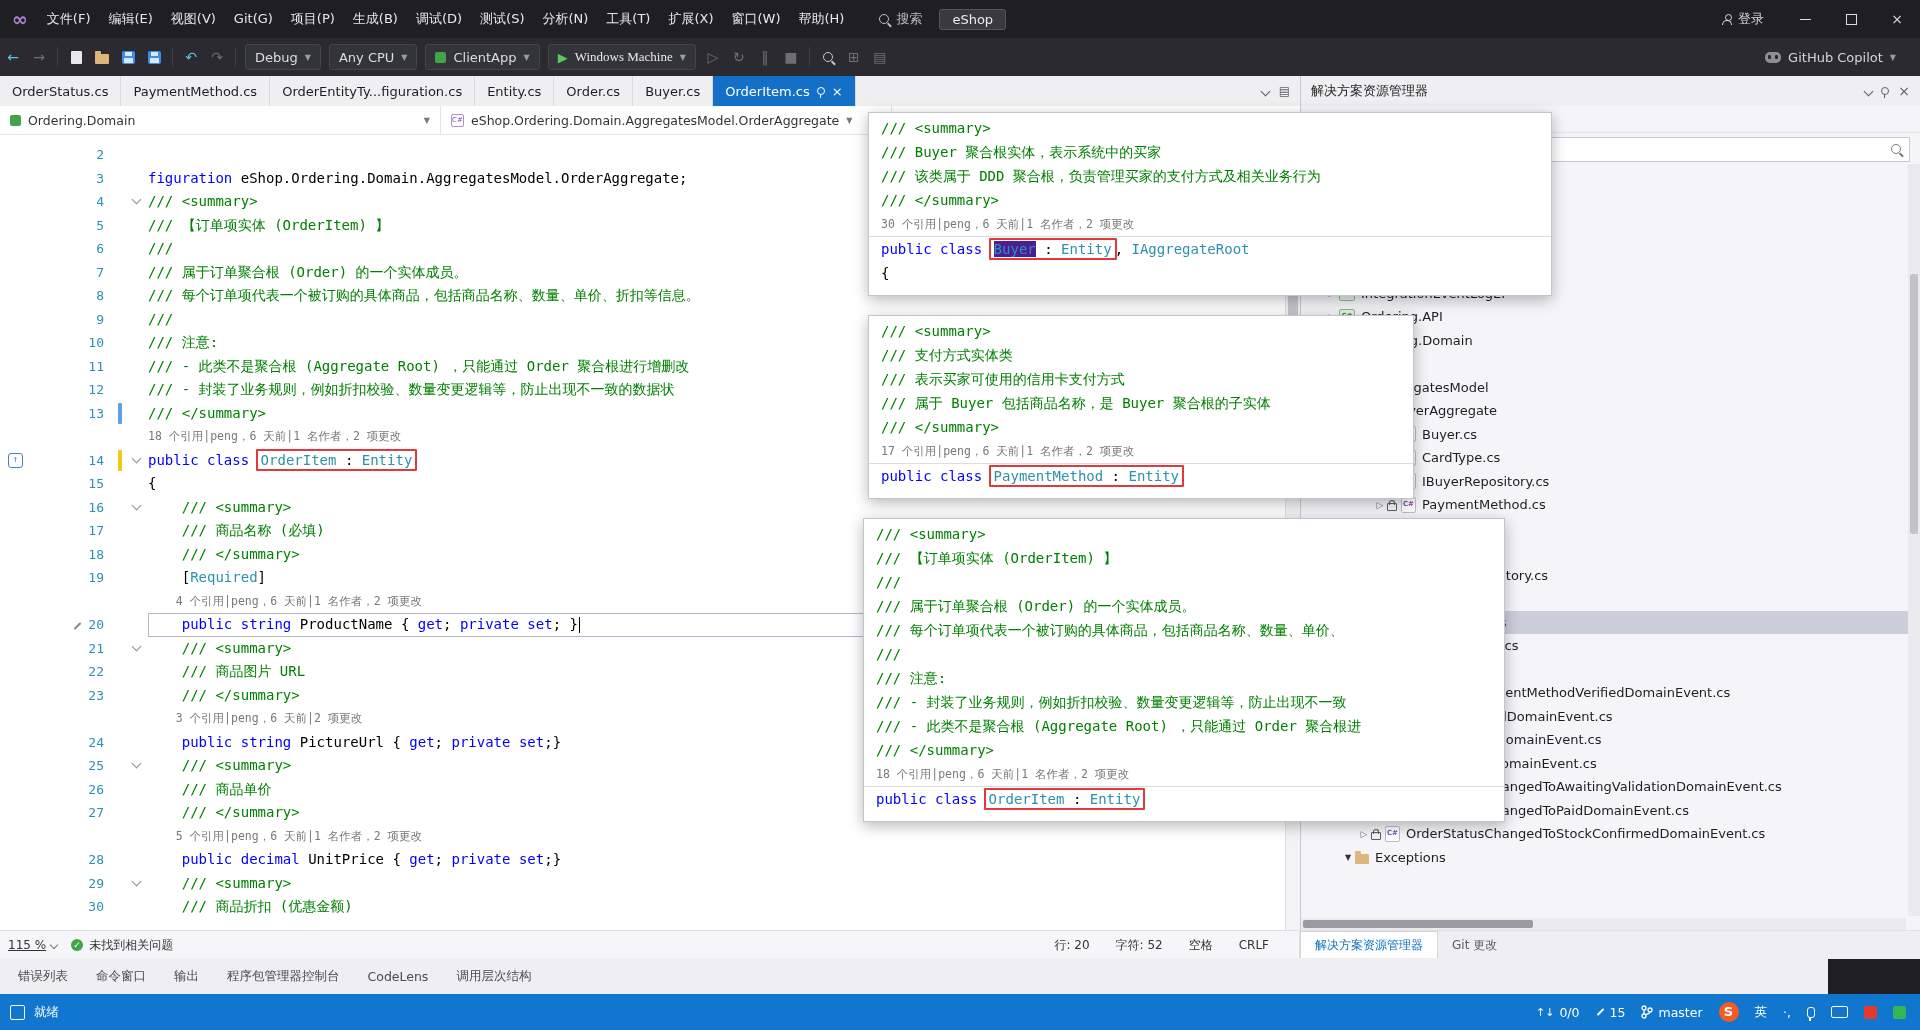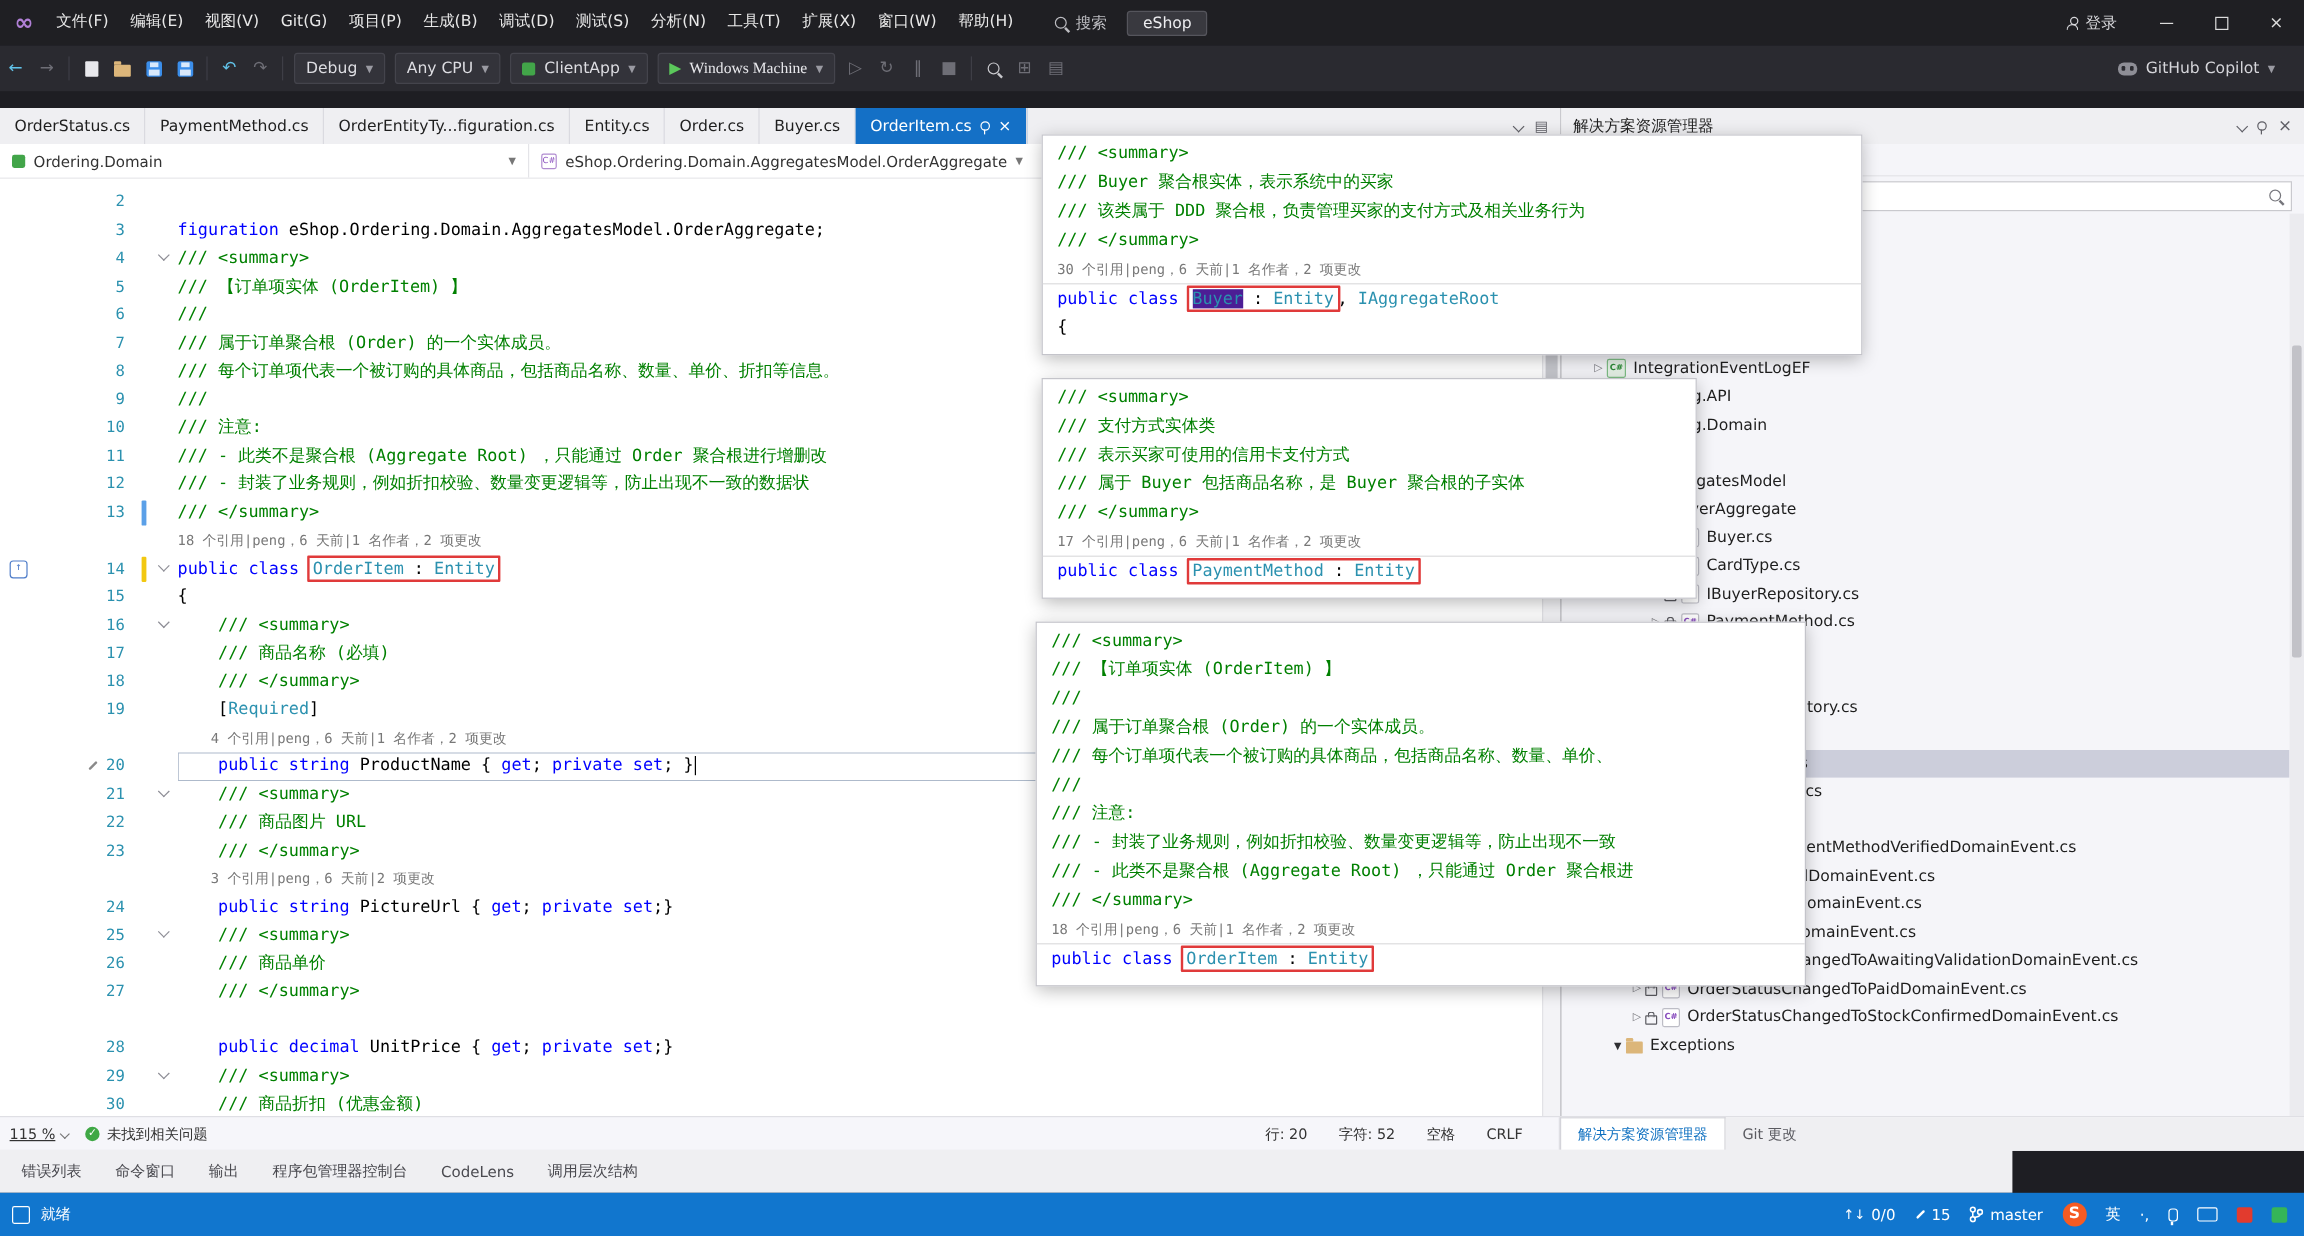"OrderStatus.cs" #main { margin-top: 14px -> none }
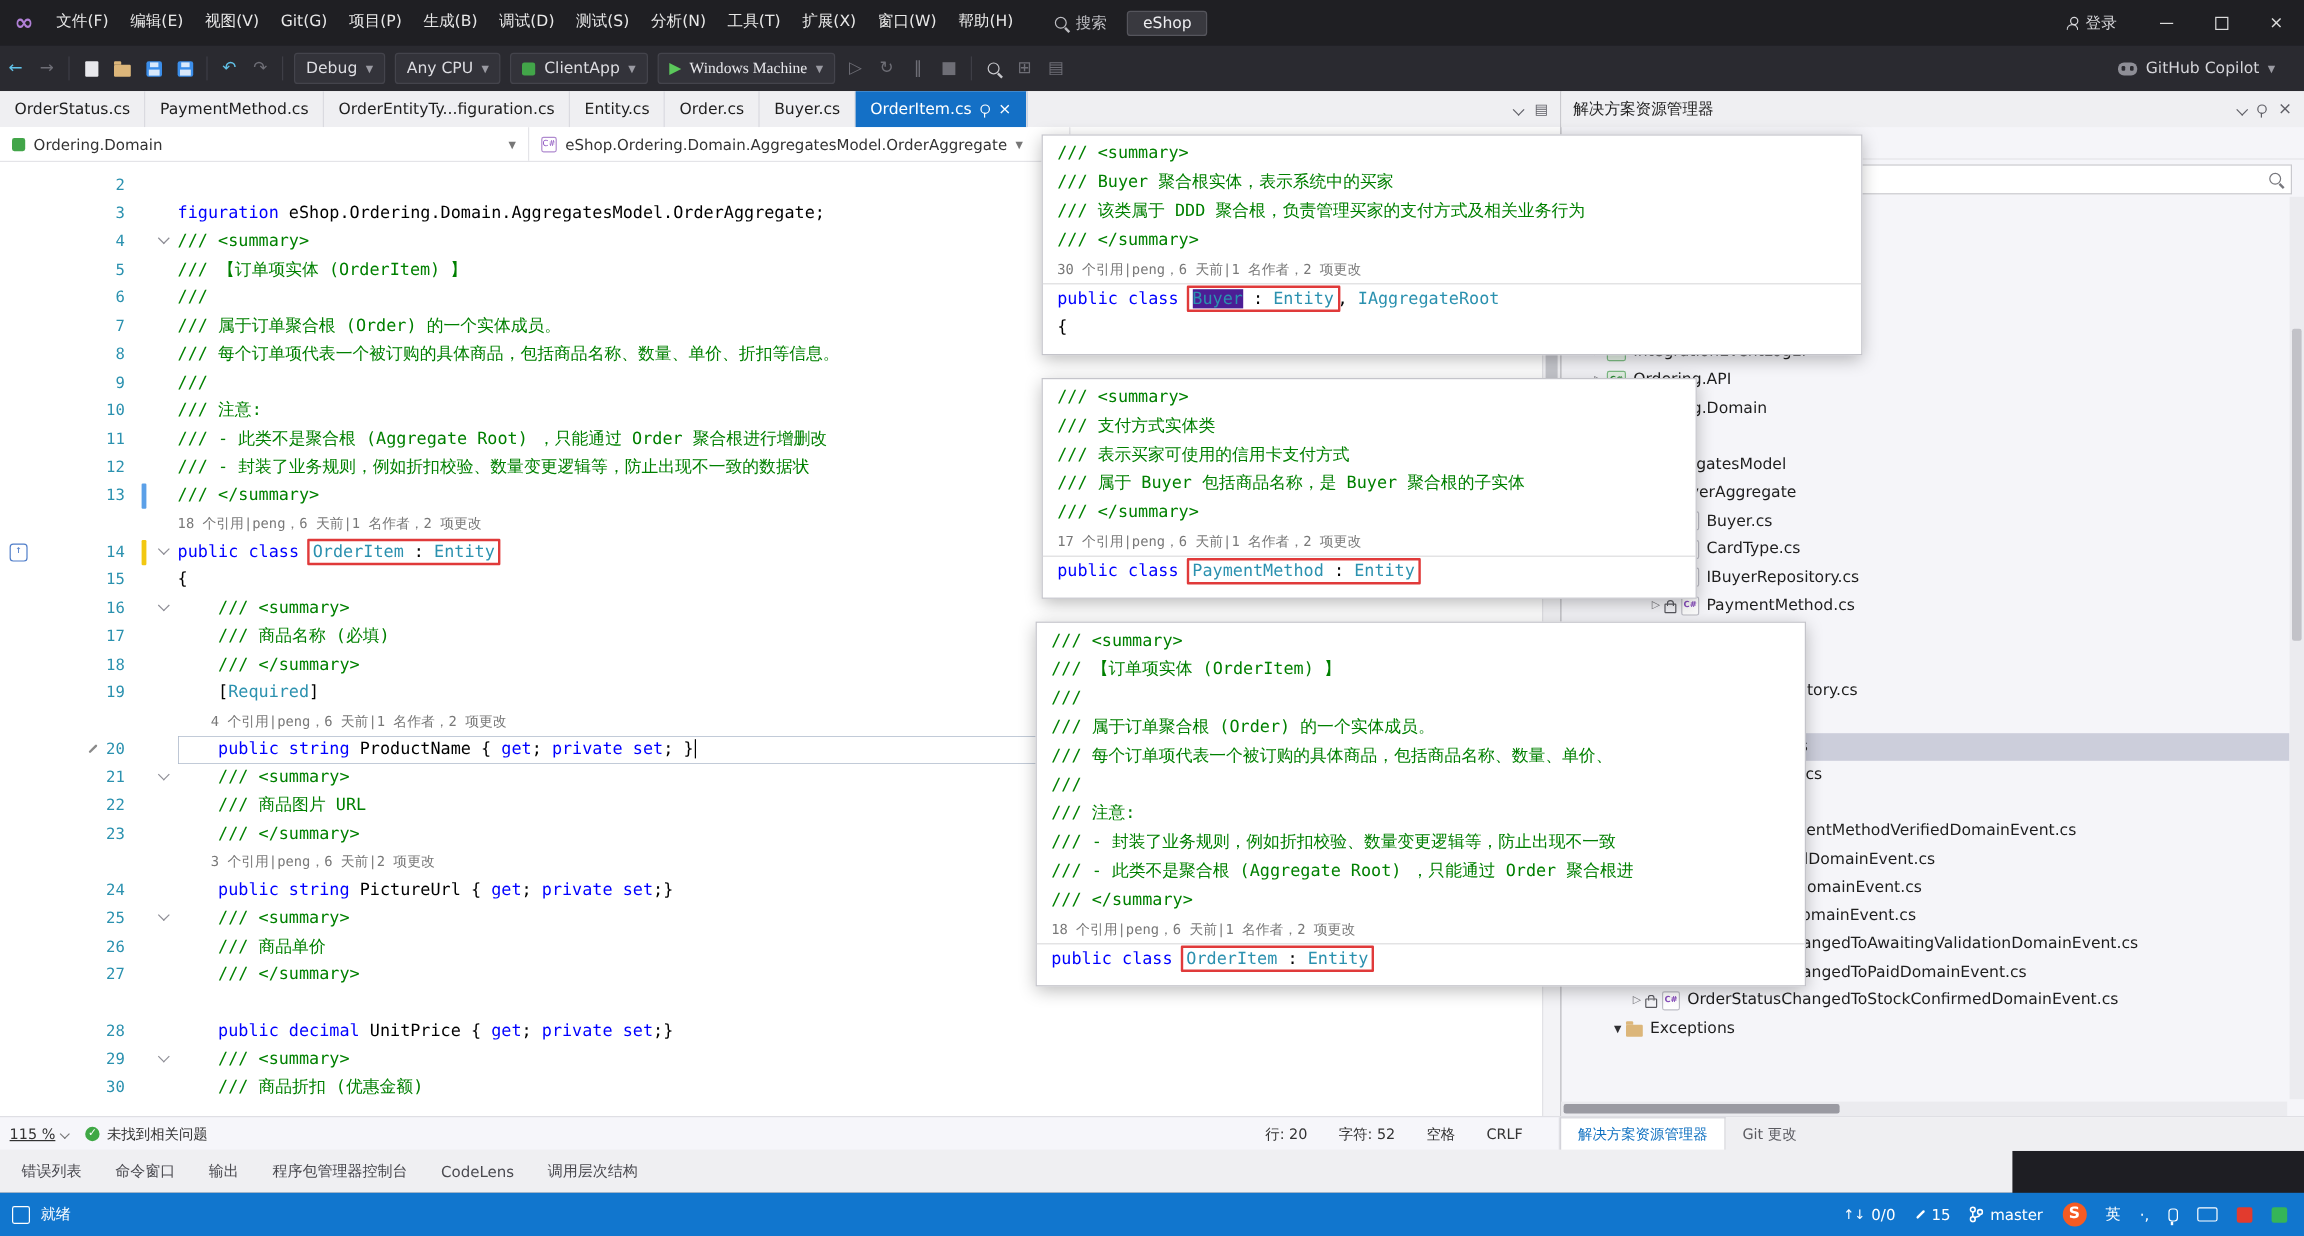"5 个引用|peng，6 天前|1 名作者，2 项更改" span.ecode { html: none -> <span> 5 个引用|peng，6 天前|1 名作者，2 项更改</span> }
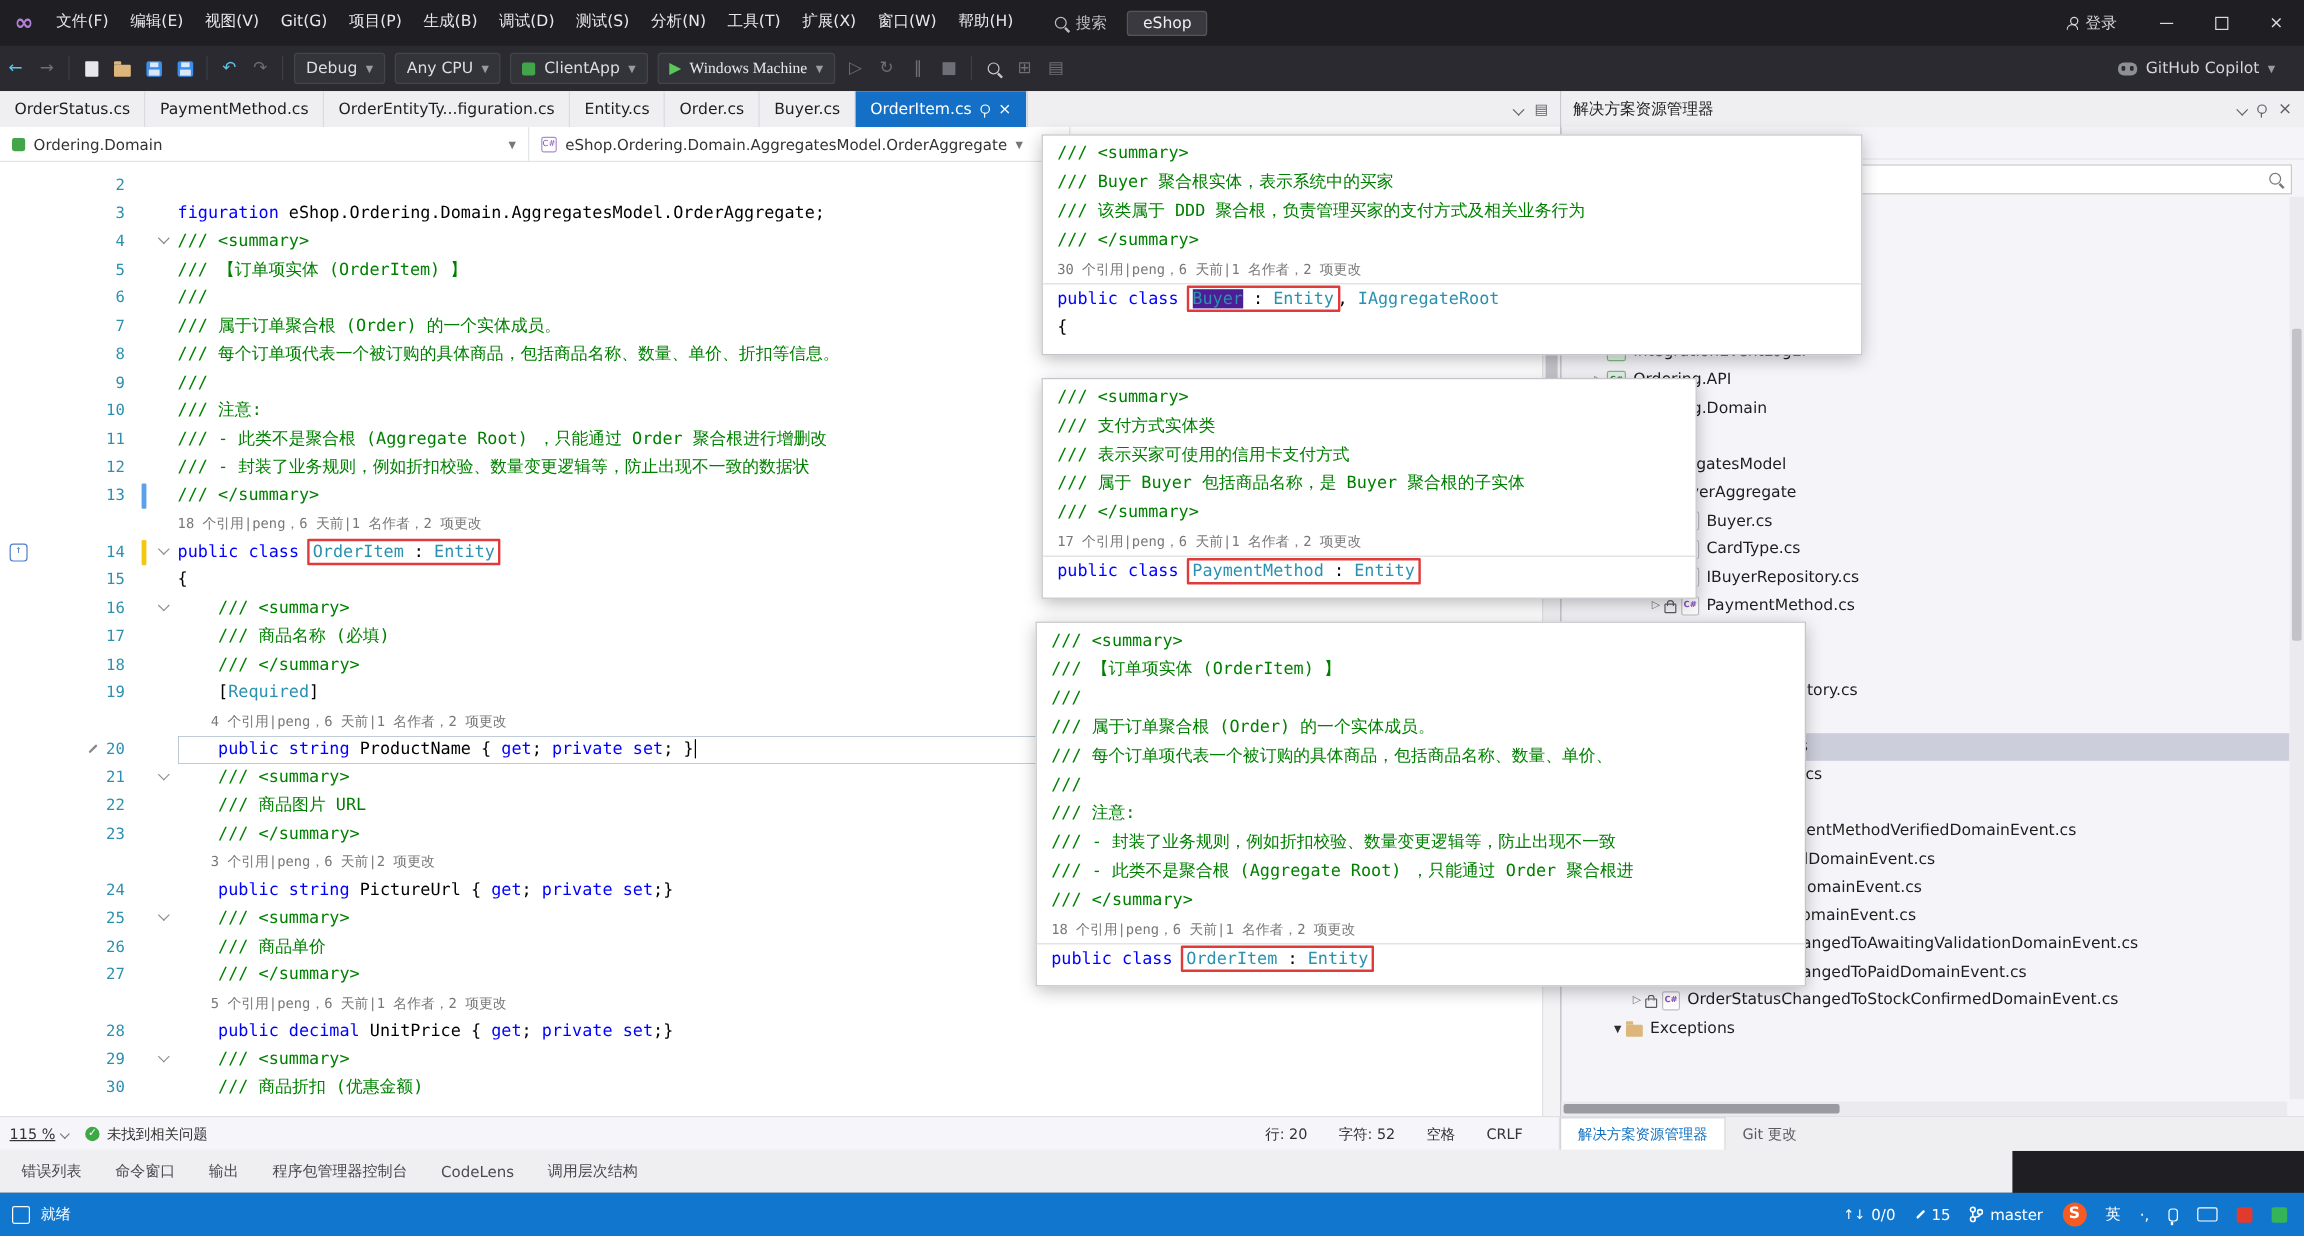"错误列表" #bottomtabs { width: 1677px -> 1828px }
